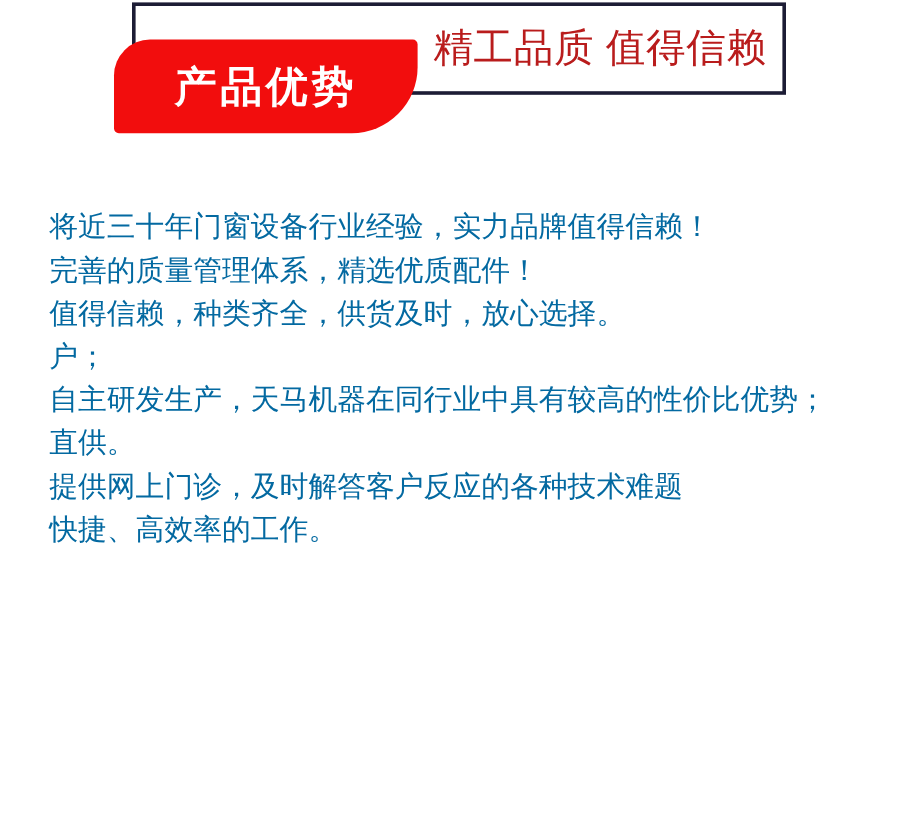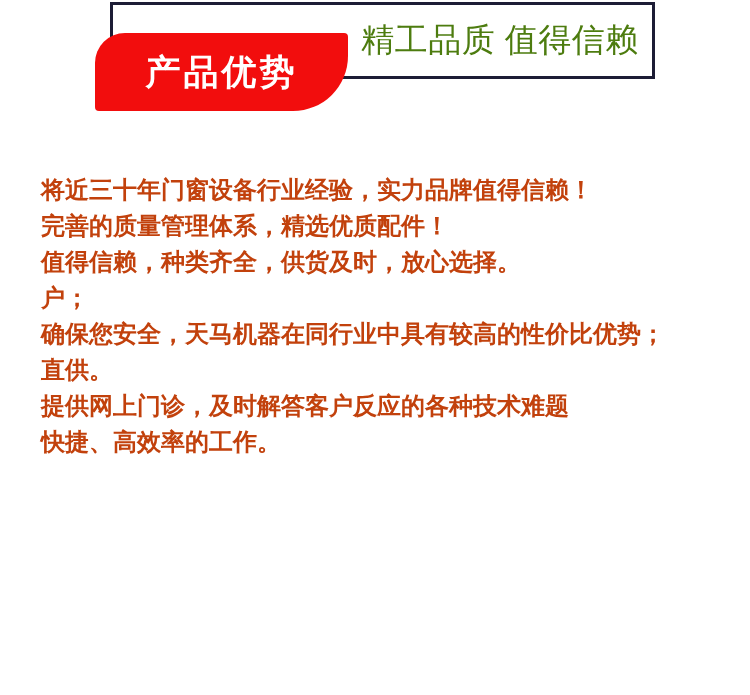"精工品质 值得信赖" .quality-label { color: #4d7c0f -> #b91c1c }
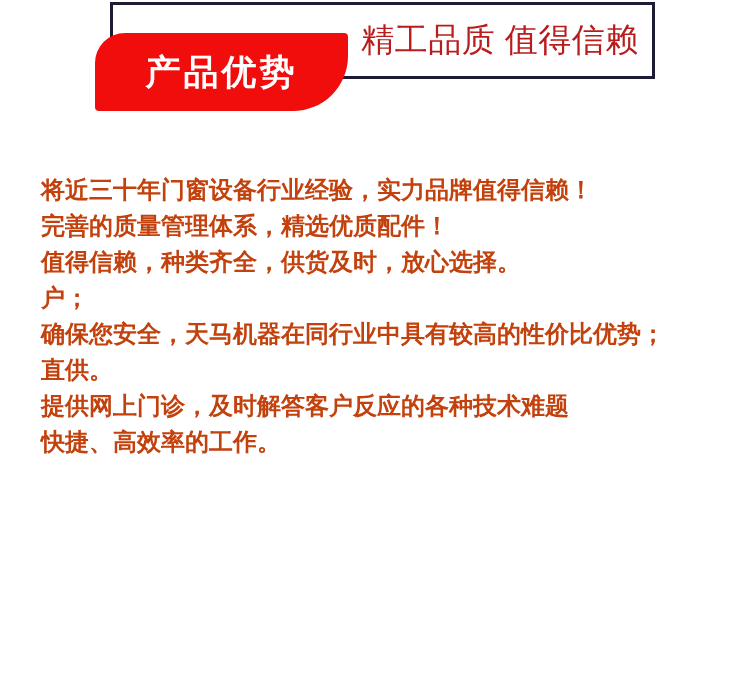"将近三十年门窗设备行业经验，实力品牌值得信赖！" .advantage-list { color: #c2410c -> #0369a1; font-weight: bold -> none }
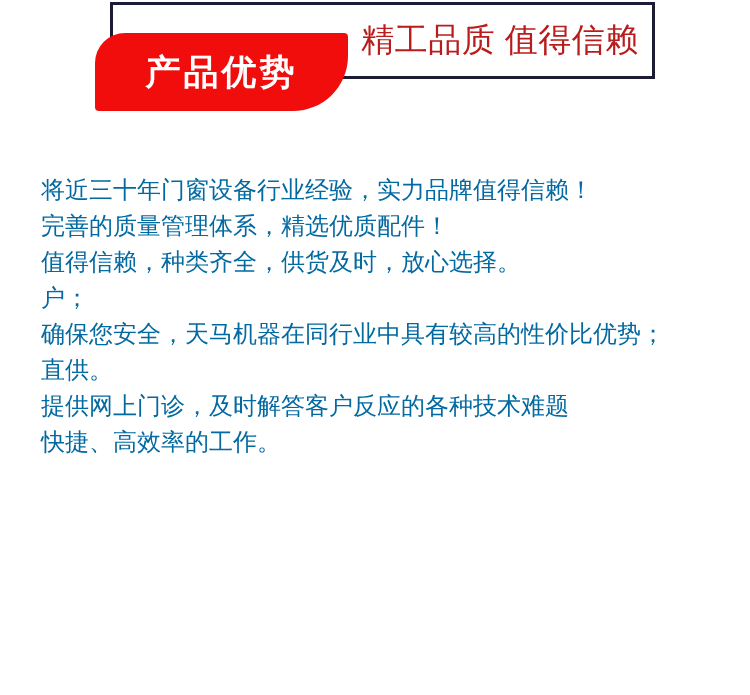"确保您安全，天马机器在同行业中具有较高的性价比优势；" div.text-line { text: 确保您安全 -> 自主研发生产 }
